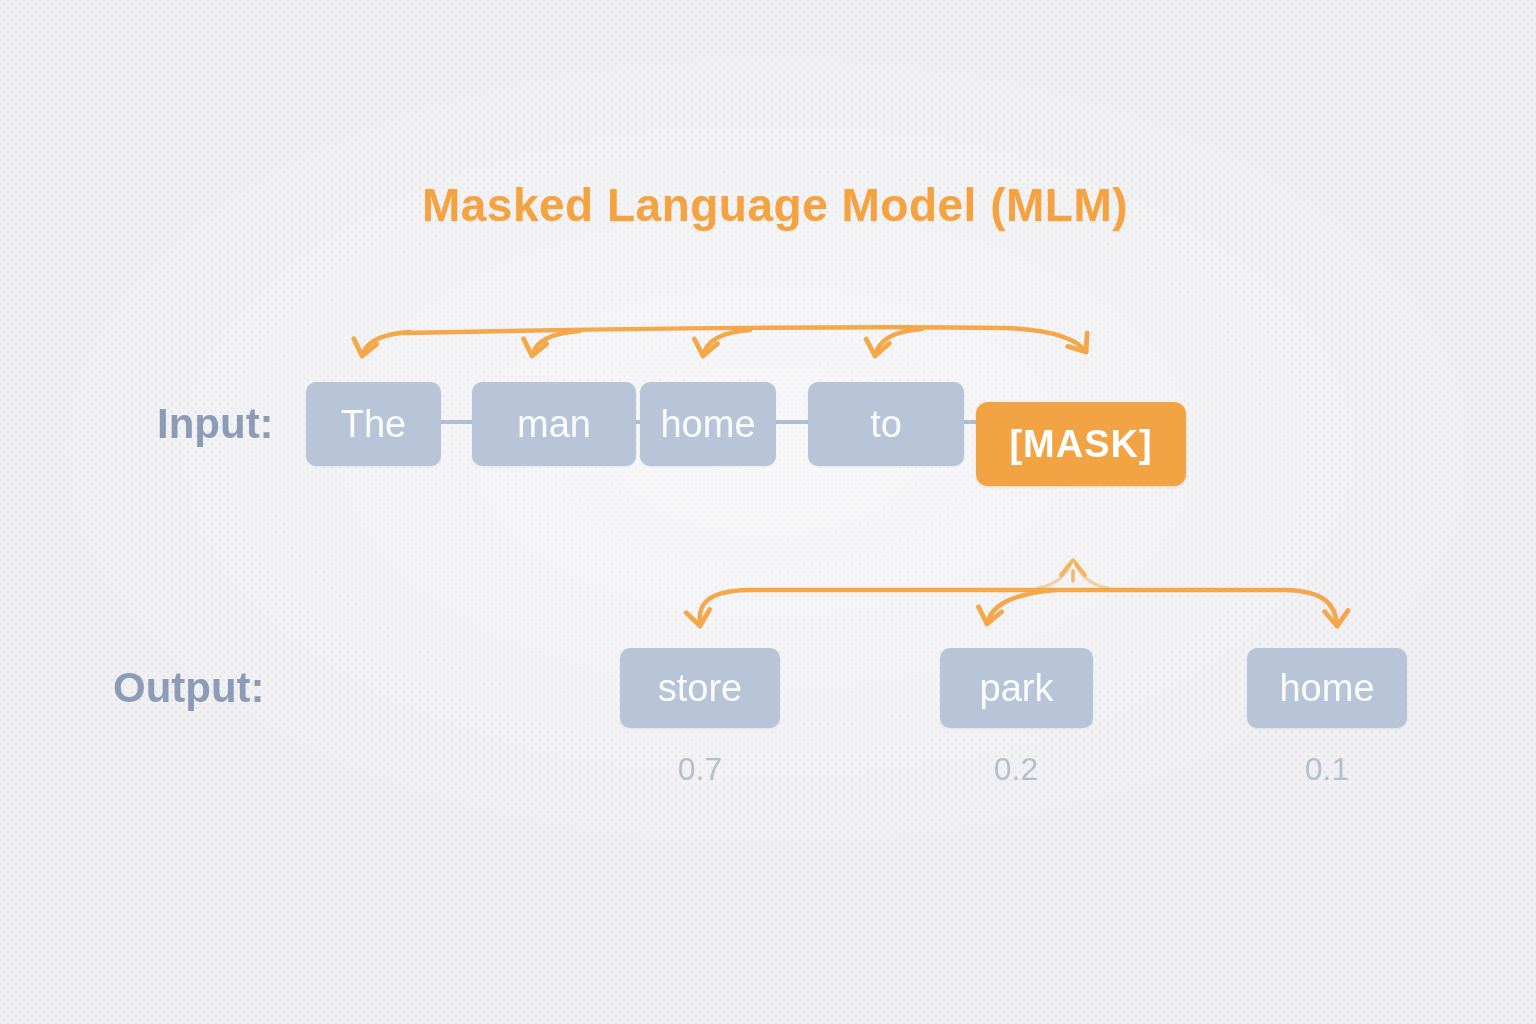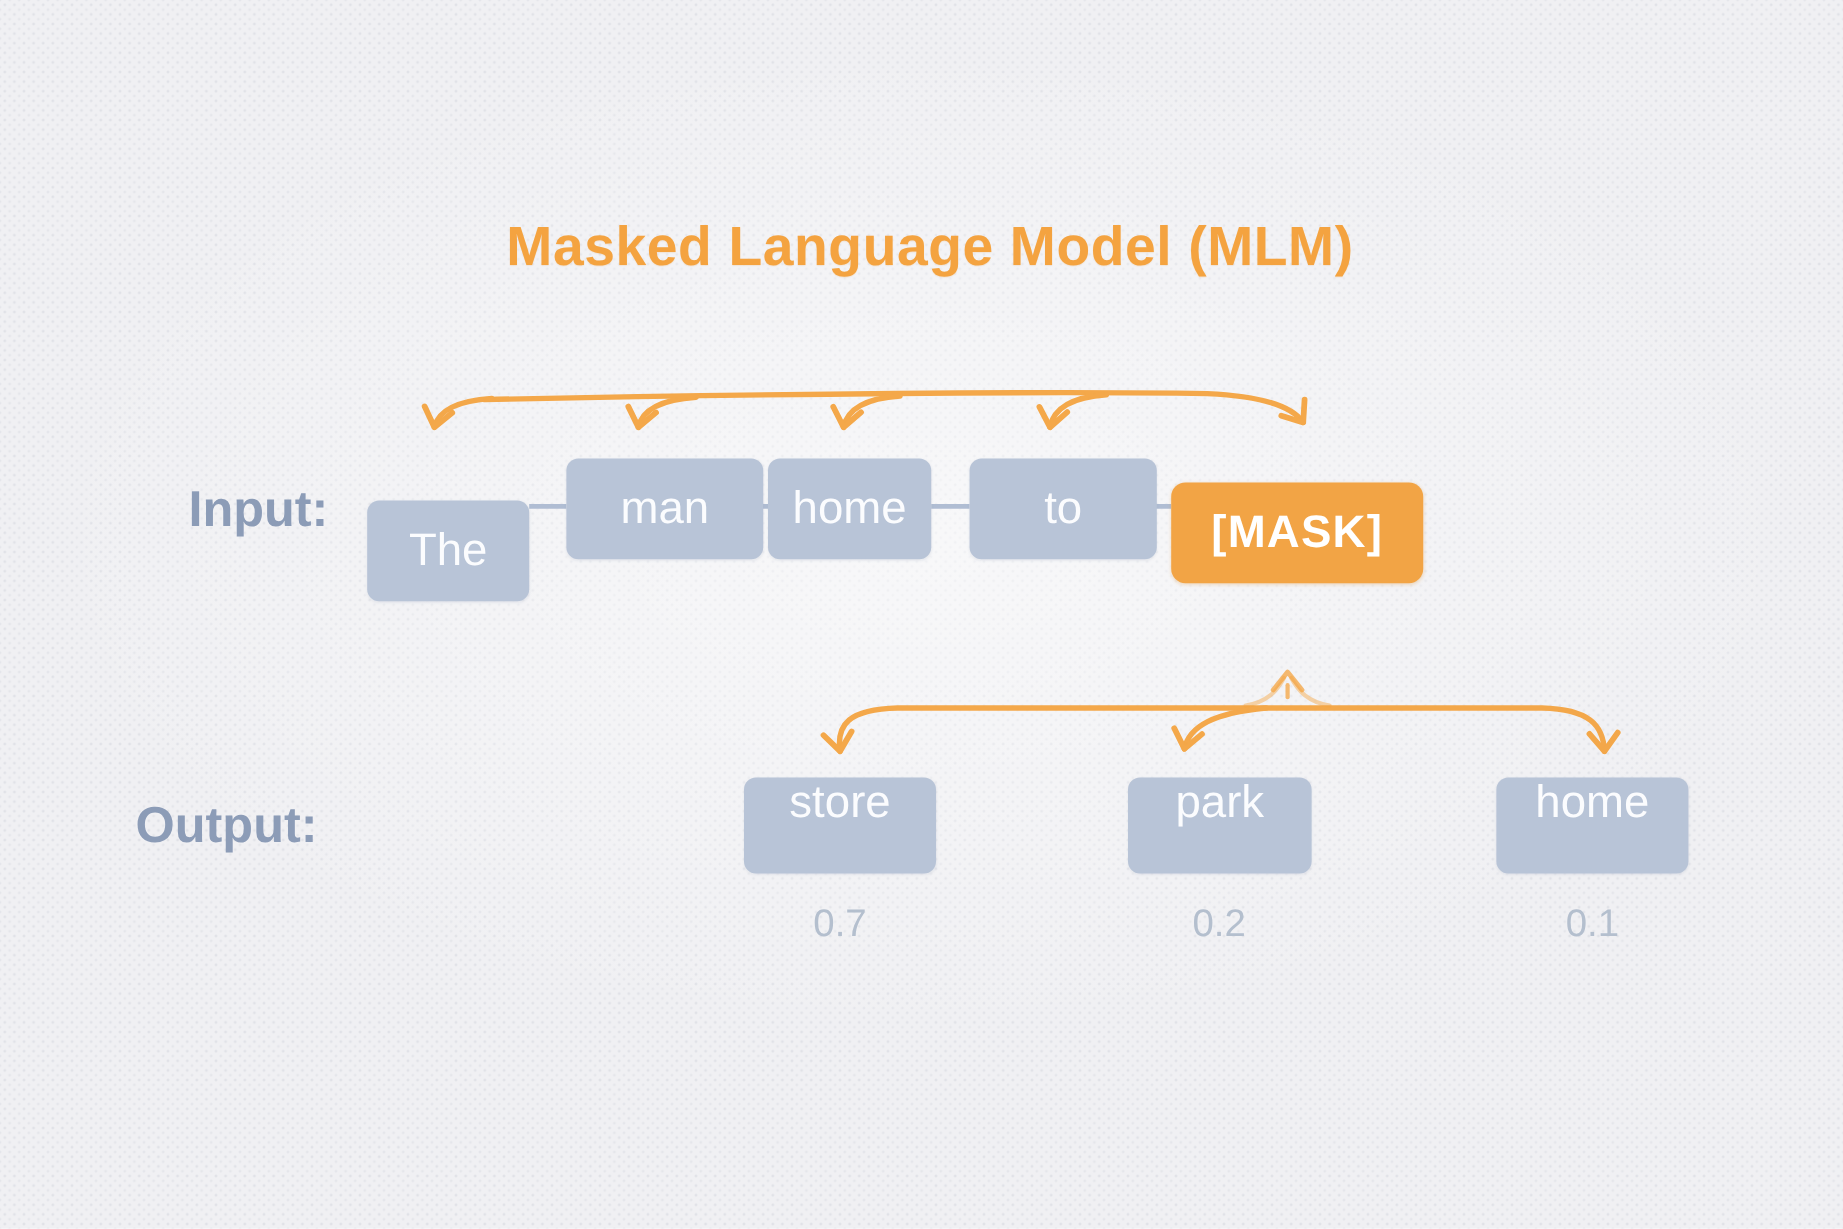"The" .t0 { margin-top: 35px -> none }
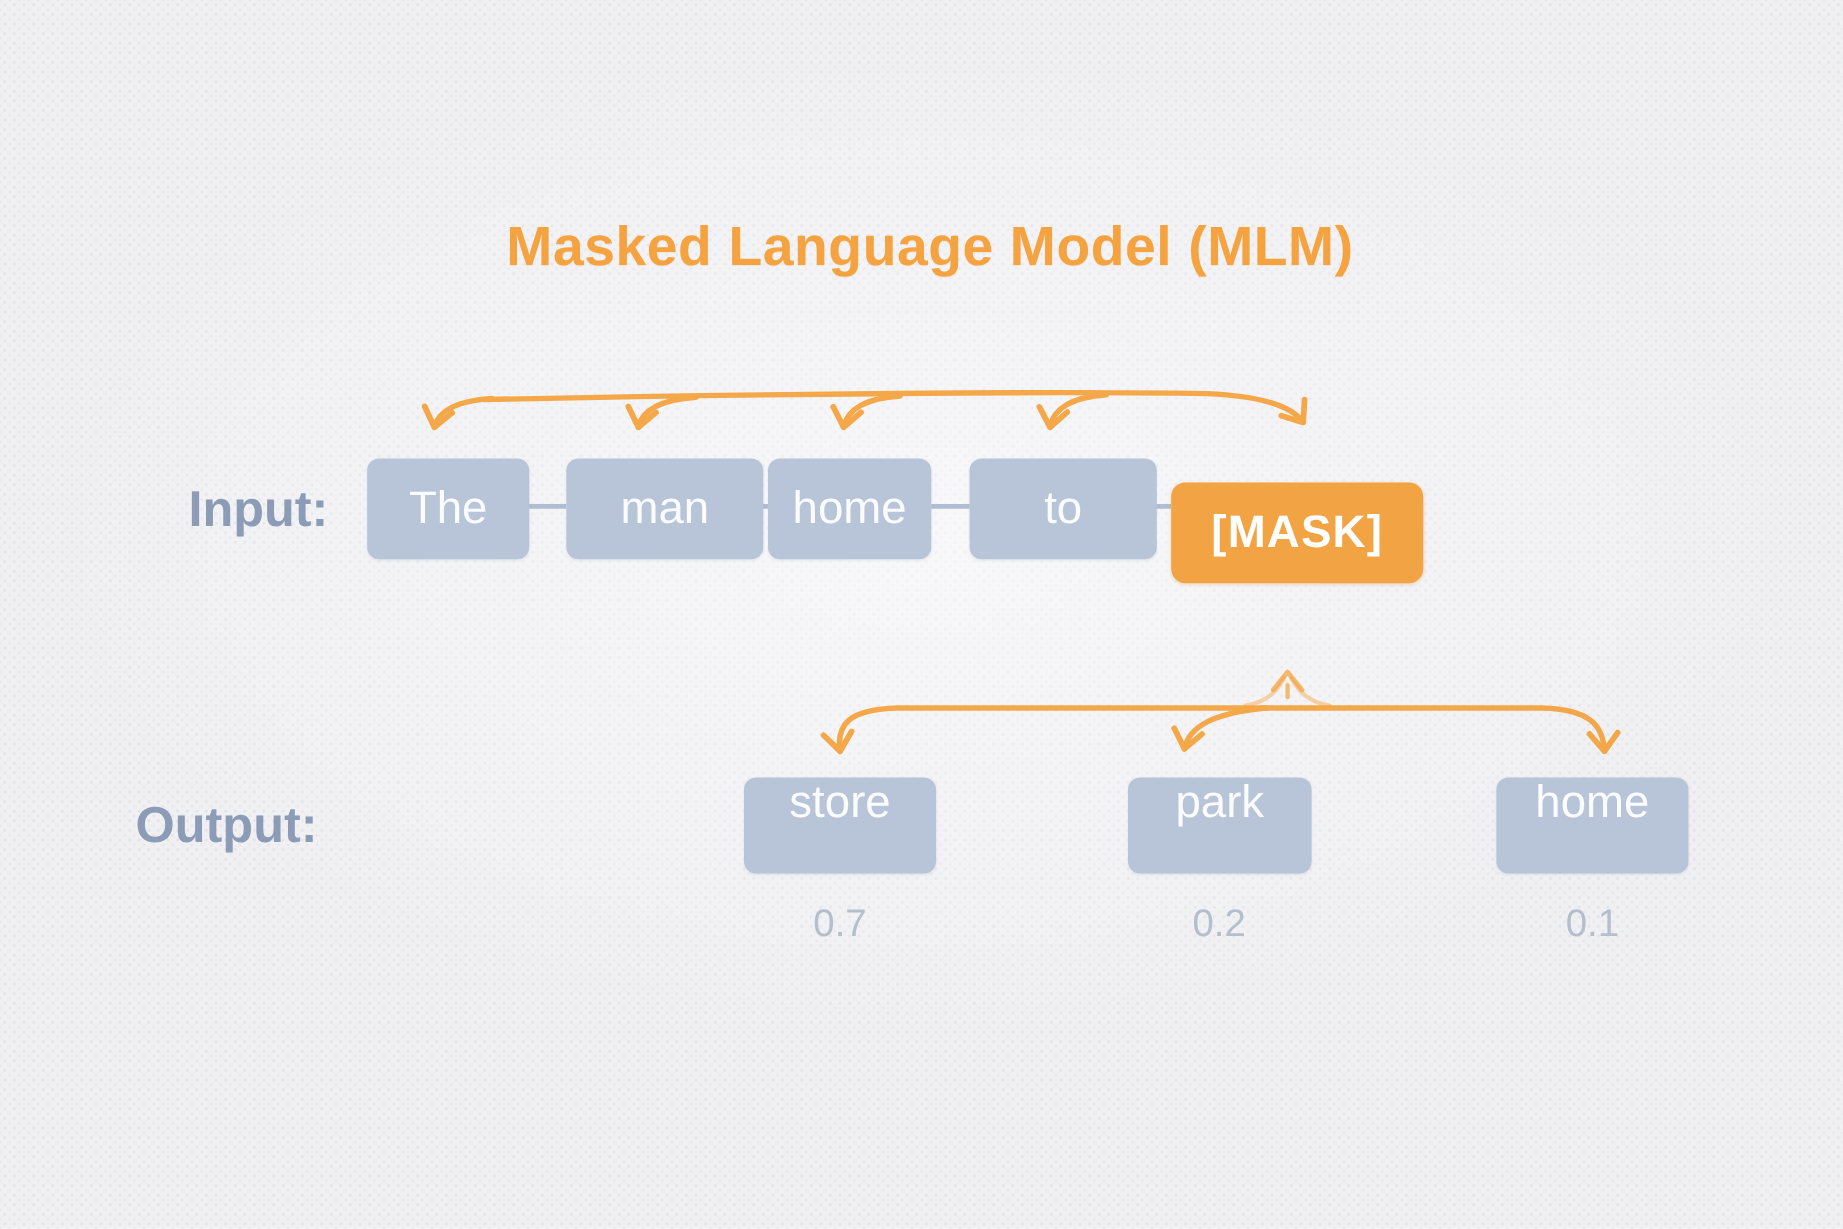"store" .pred-box { align-items: flex-start -> center }
